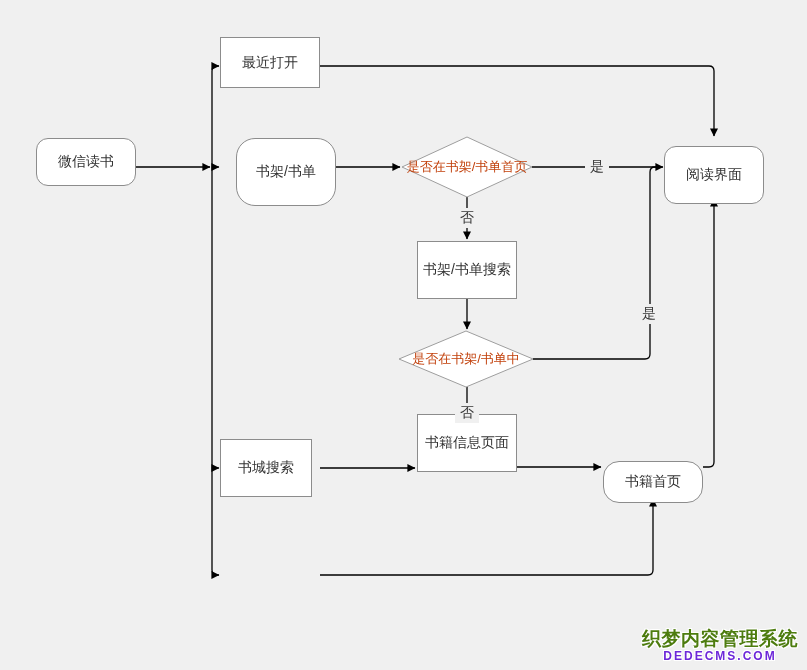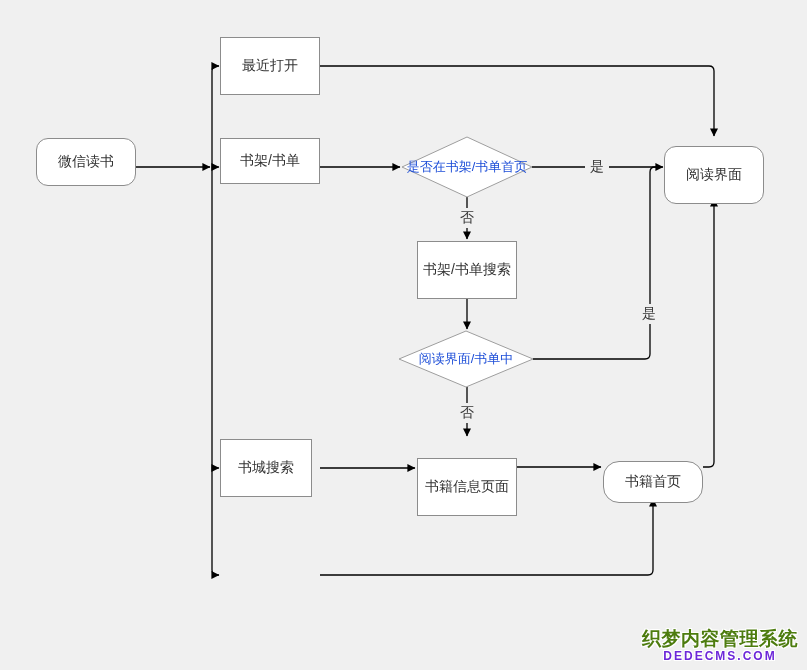"最近打开" div.node { height: 58px -> 51px }
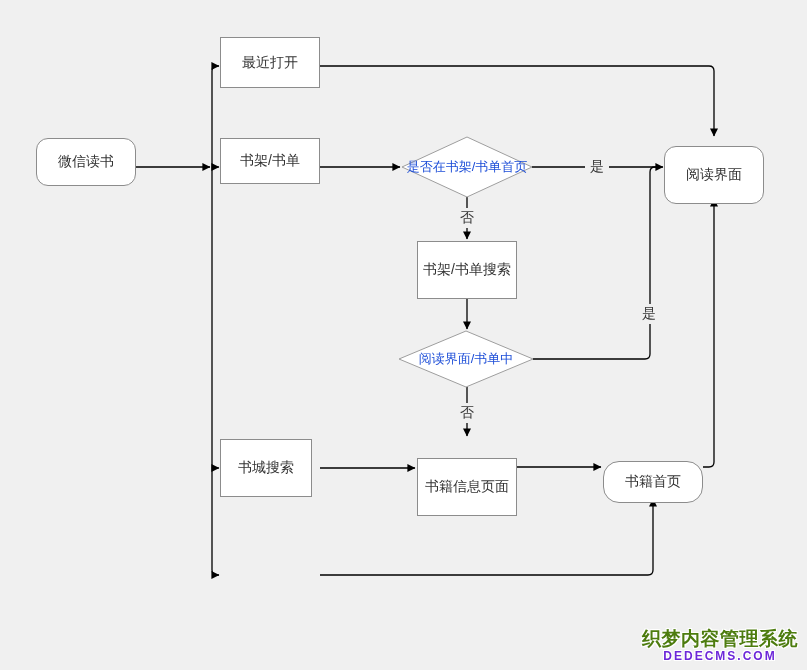"书架/书单" div.node { border-radius: none -> 19px; height: 46px -> 68px; left: 220px -> 236px }
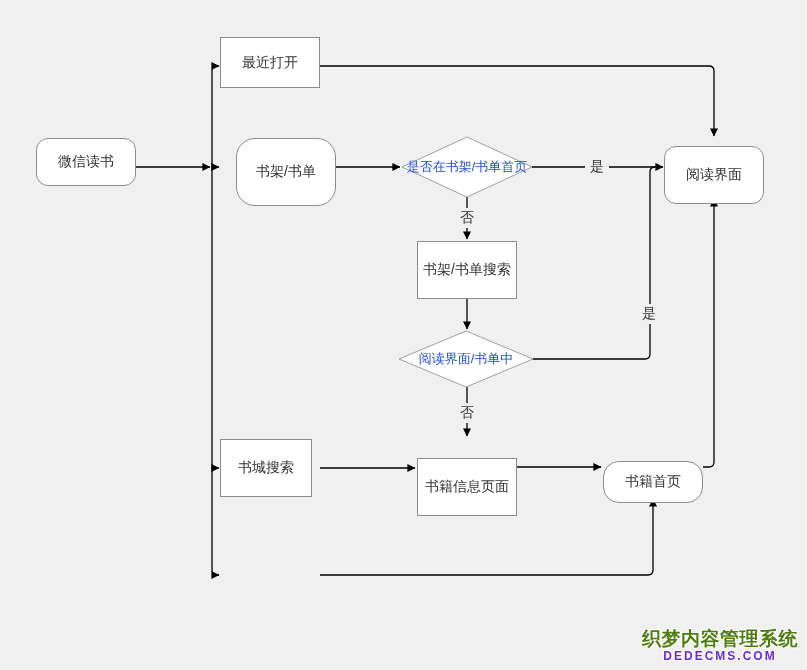"是否在书架/书单首页" .diamond-label { color: #1d4ed8 -> #c2410c }
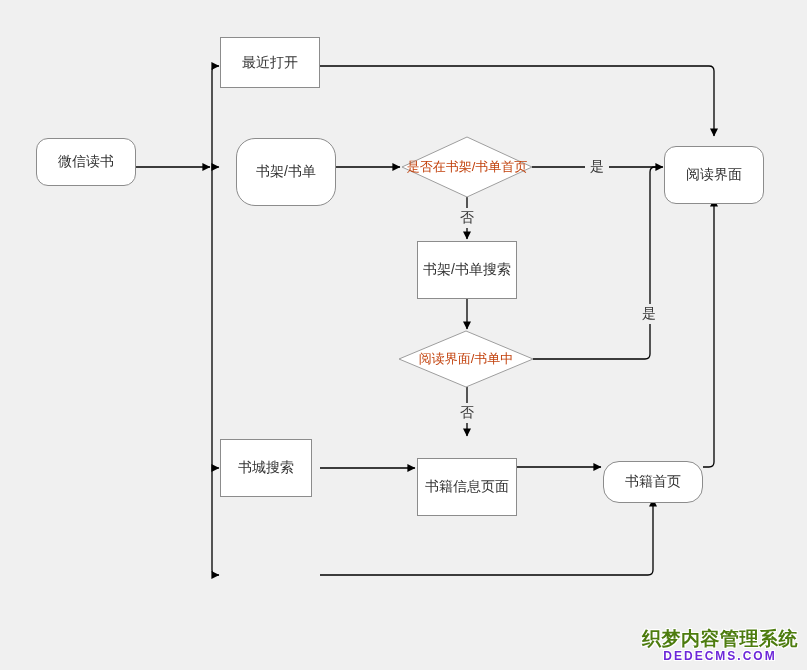"阅读界面/书单中" div.diamond-label { text: 阅读界面/ -> 是否在书架/ }
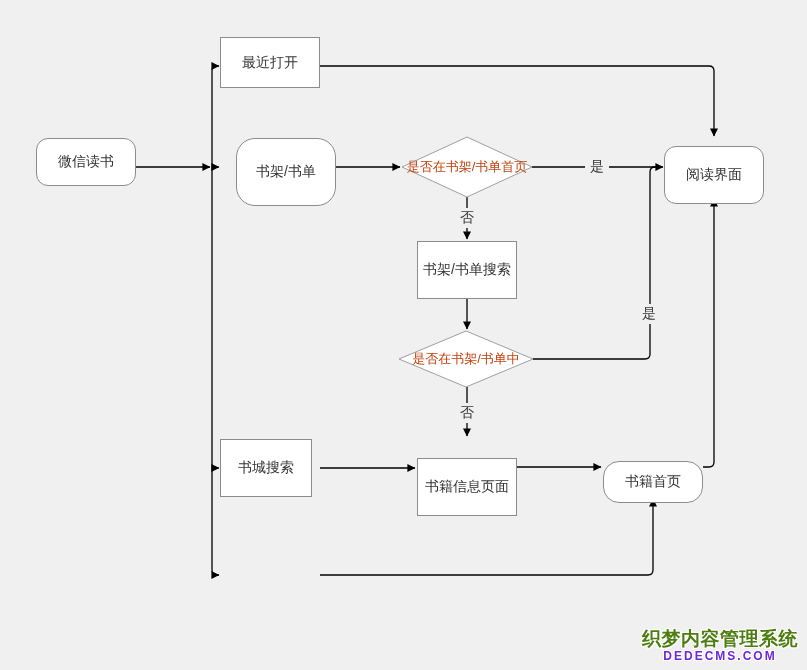"书籍信息页面" div.node { top: 458px -> 414px }
